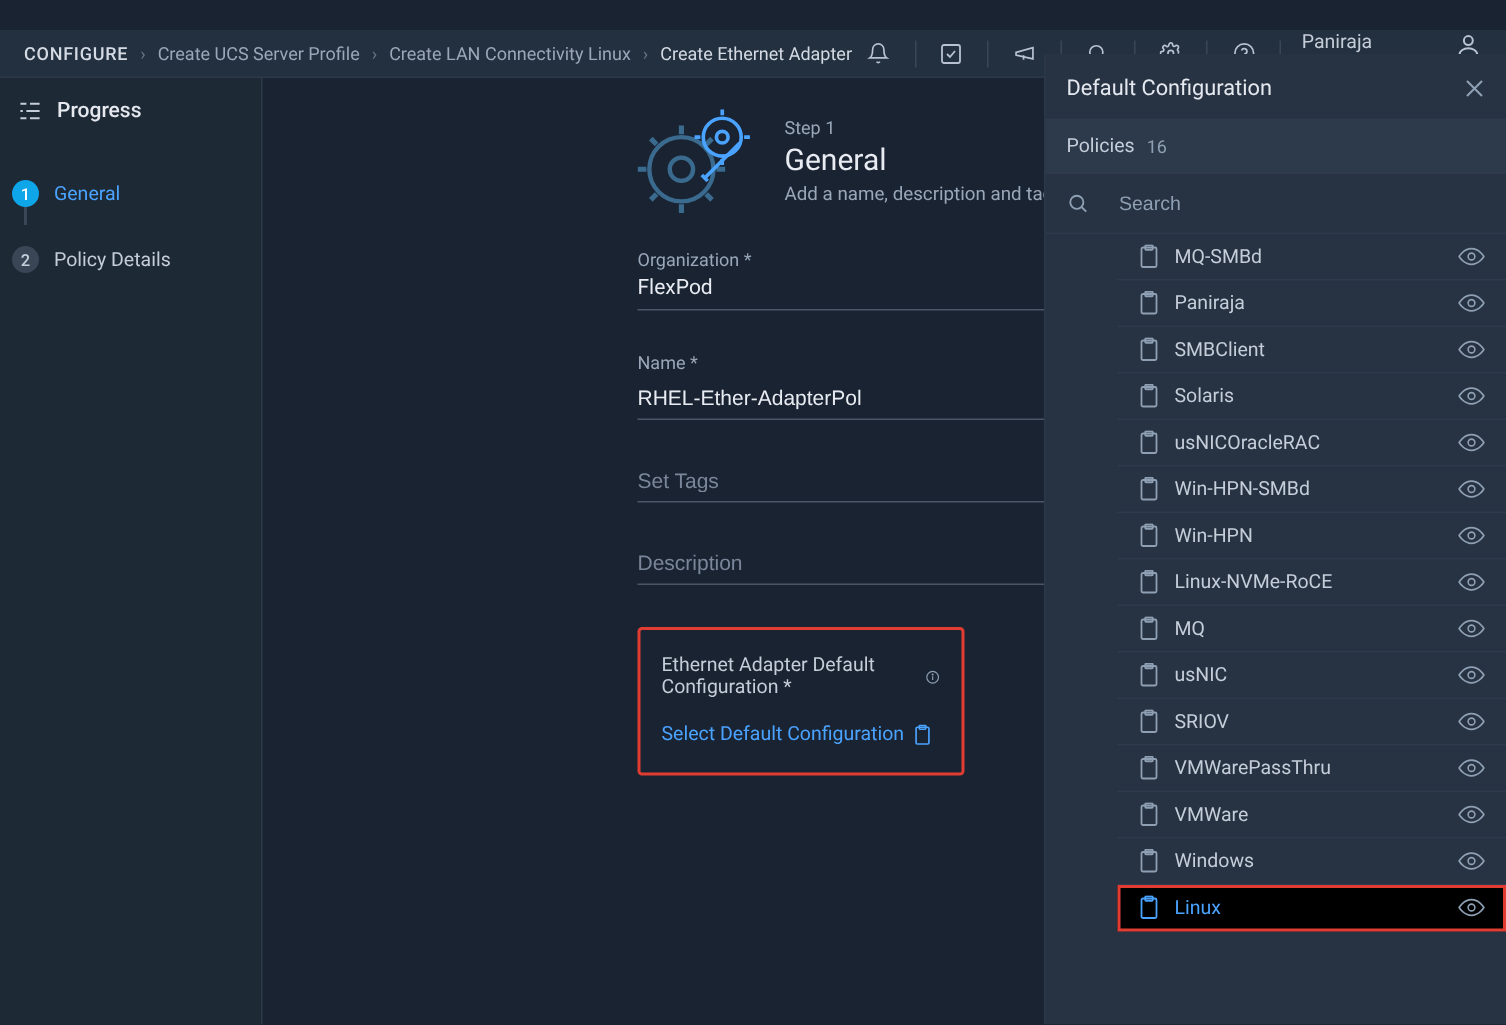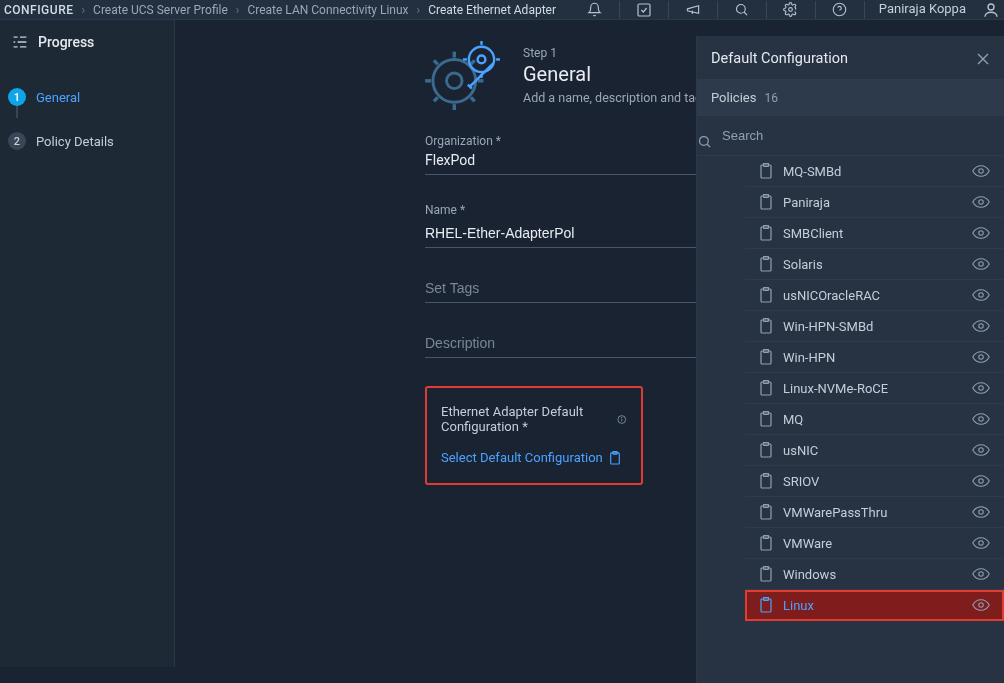"CONFIGURE" .topbar { height: 20px -> 32px; margin-top: none -> 20px; padding: 0 4px -> 0 16px }
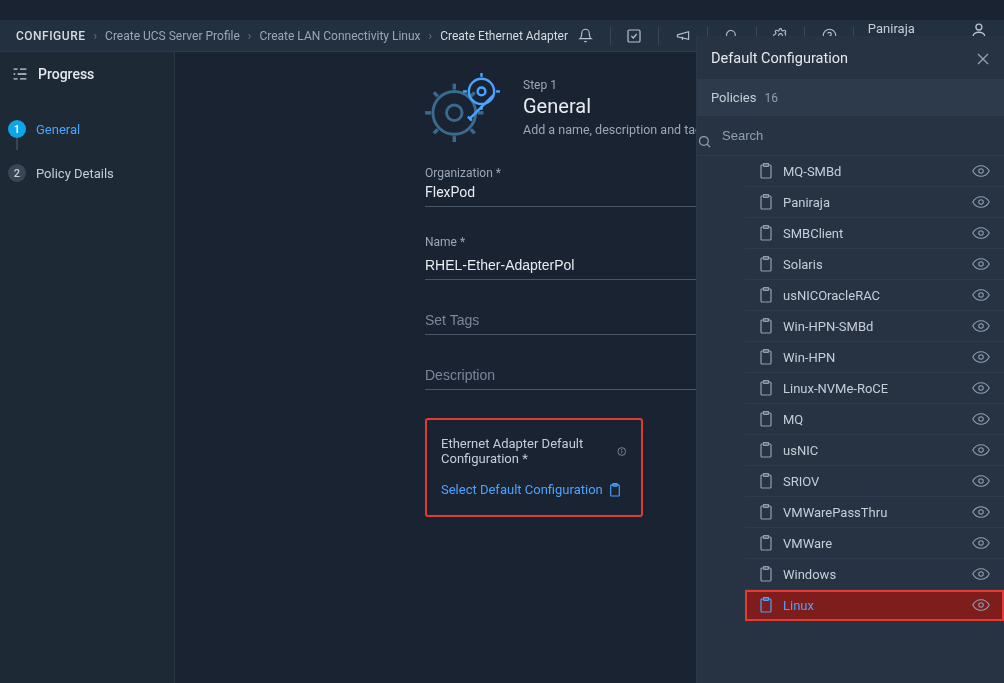"Search" .drawer-search { align-items: flex-end -> center; gap: 10px -> 20px; padding: 6px 0 -> 6px 14px }
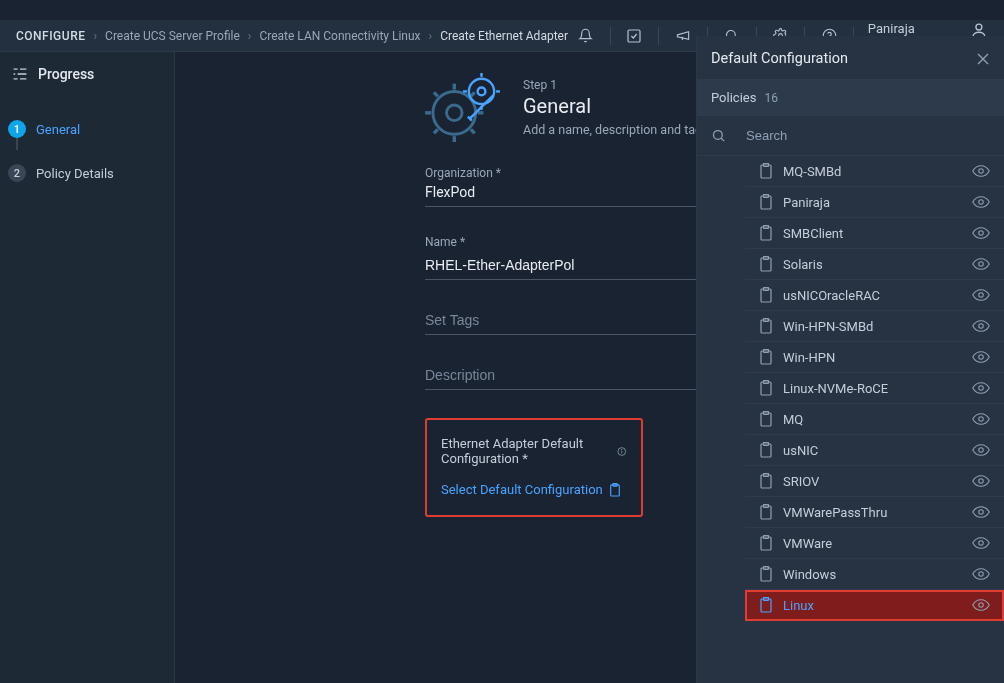"Linux" .policy-row.selected { background: #7f1d1d -> #000000 }
